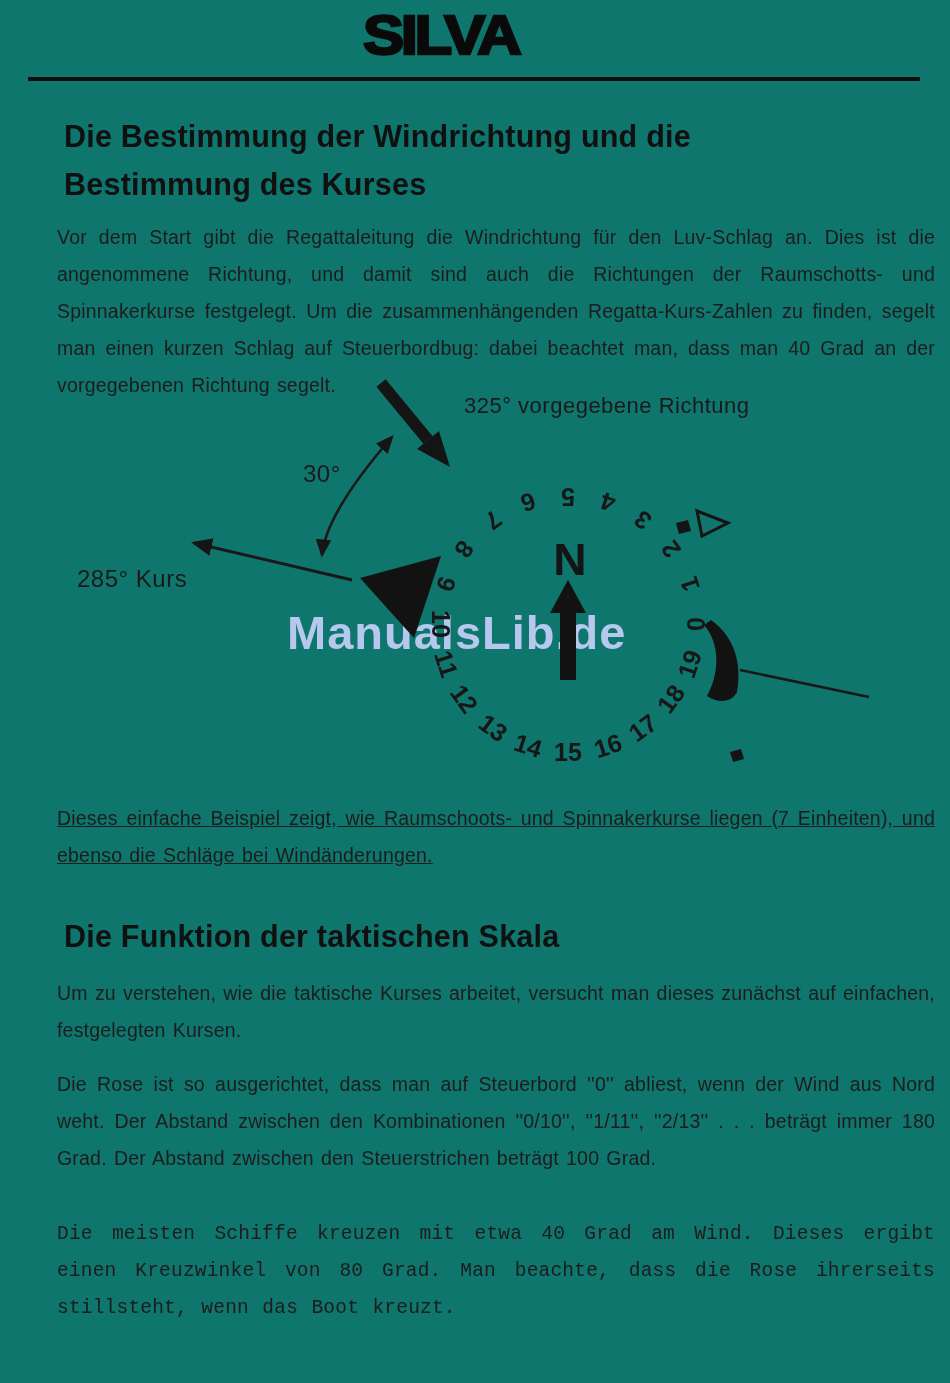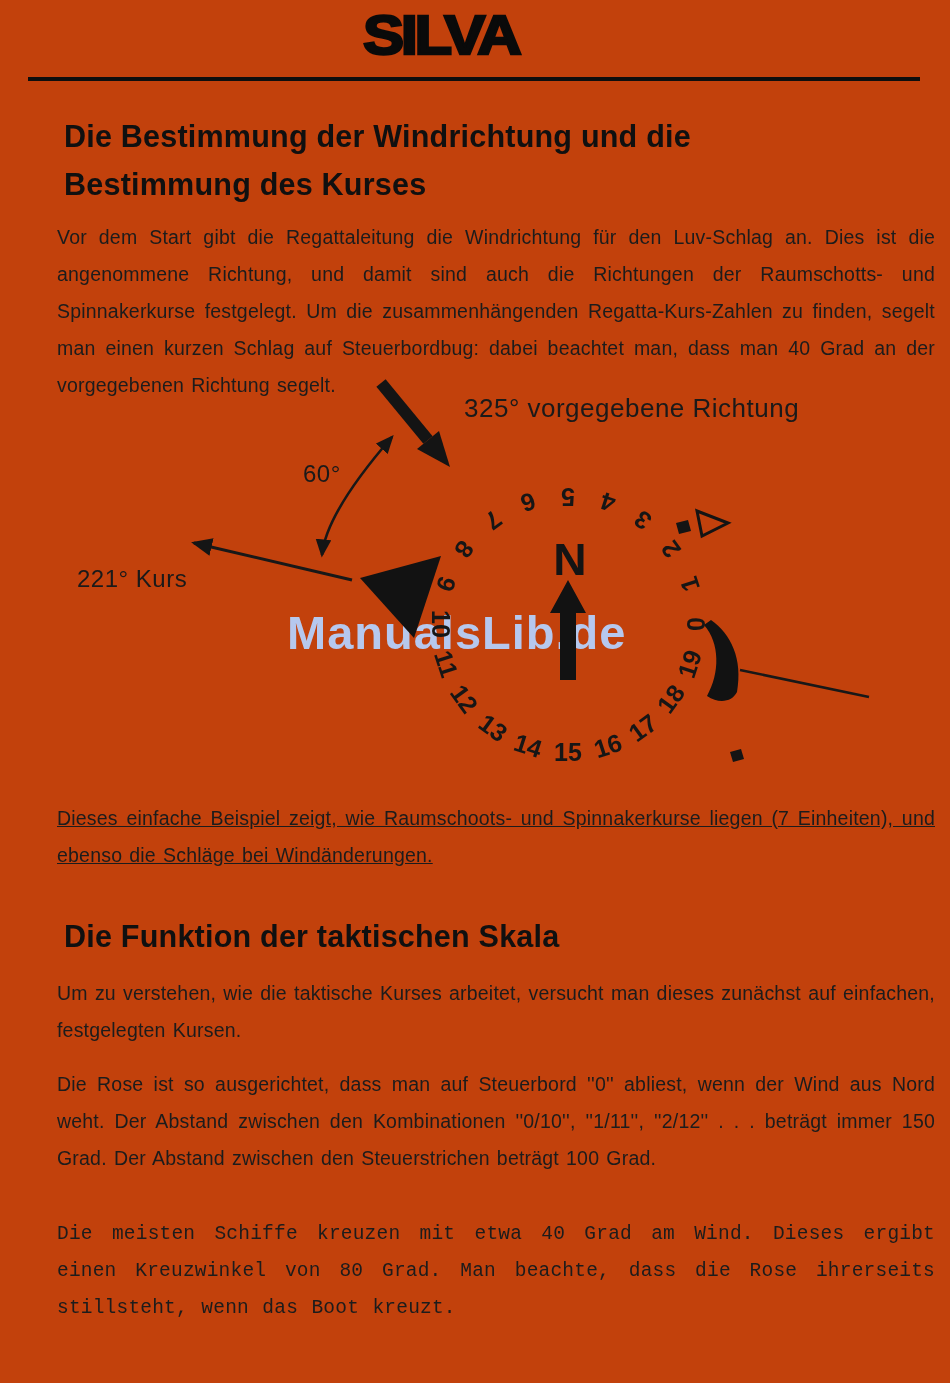"SILVA" .page { background: #c2410c -> #0f766e }
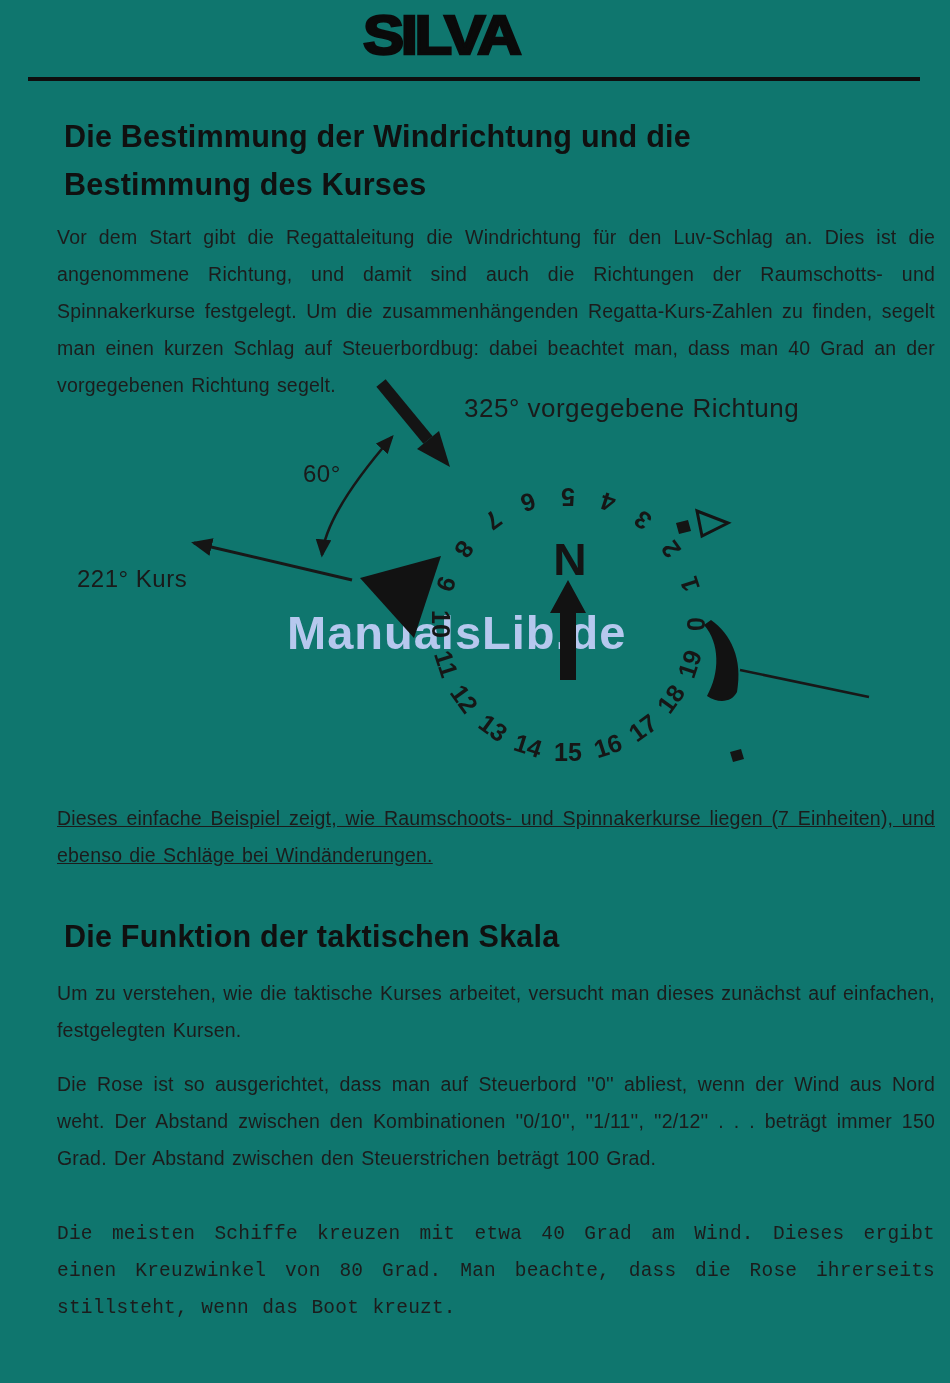"325° vorgegebene Richtung" .dlabel { font-size: 26px -> 22px }
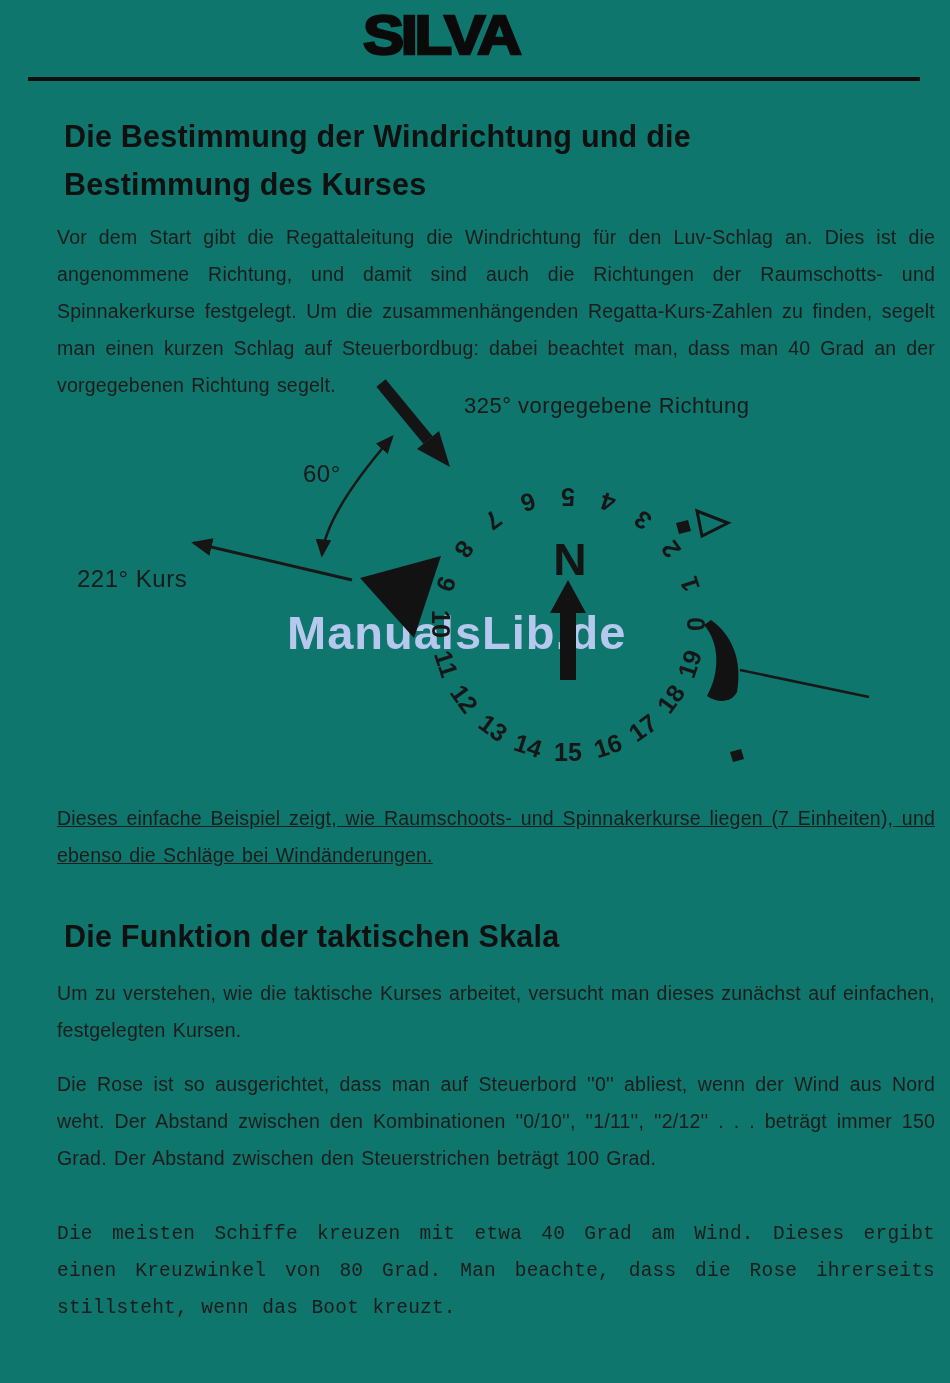"60°" div.dlabel { text: 60 -> 30 }
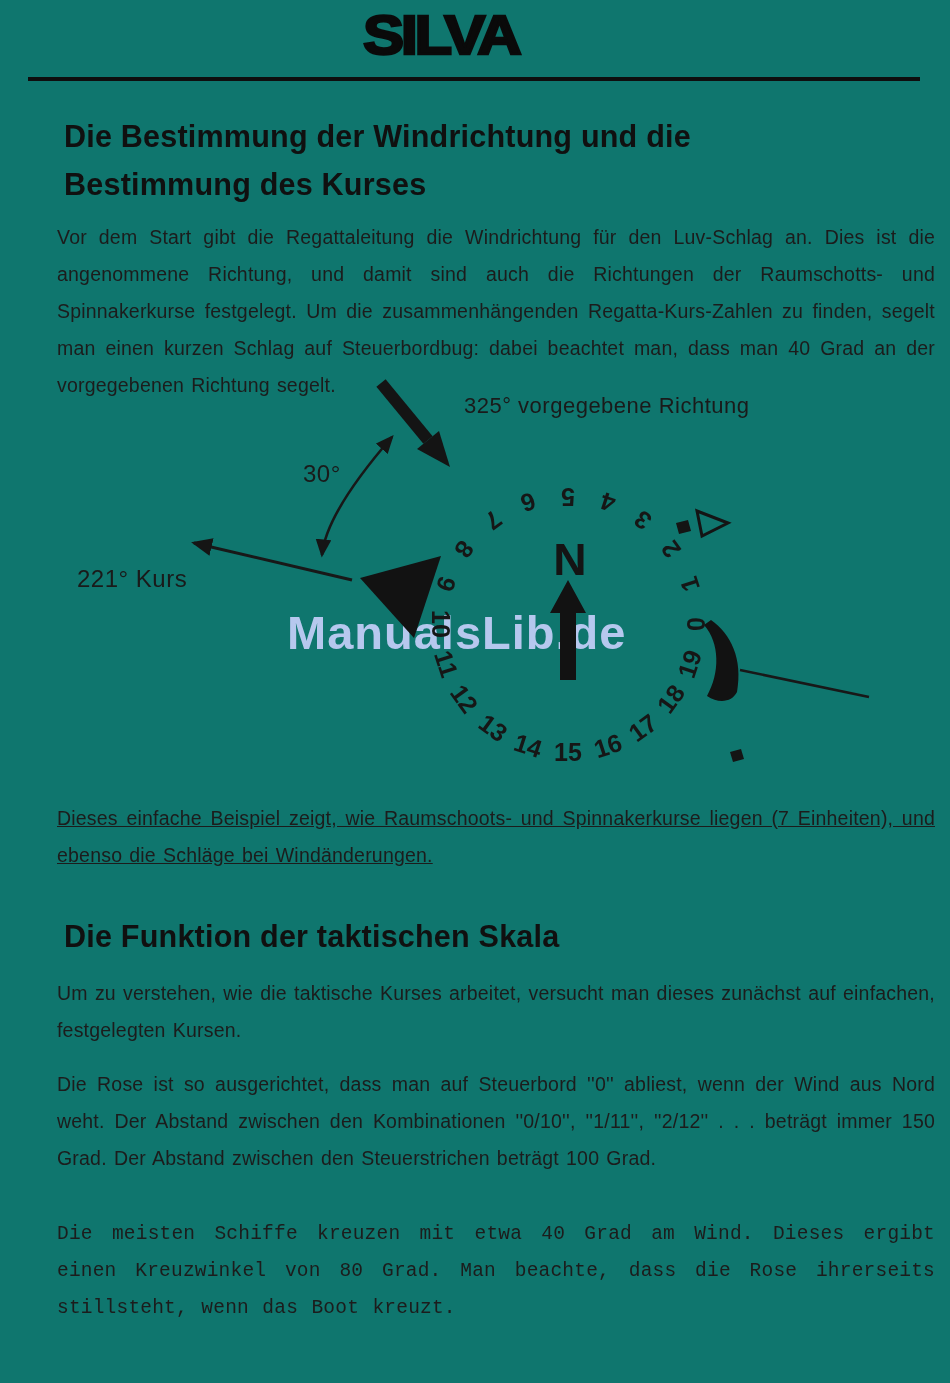"221° Kurs" div.dlabel { text: 221 -> 285 }
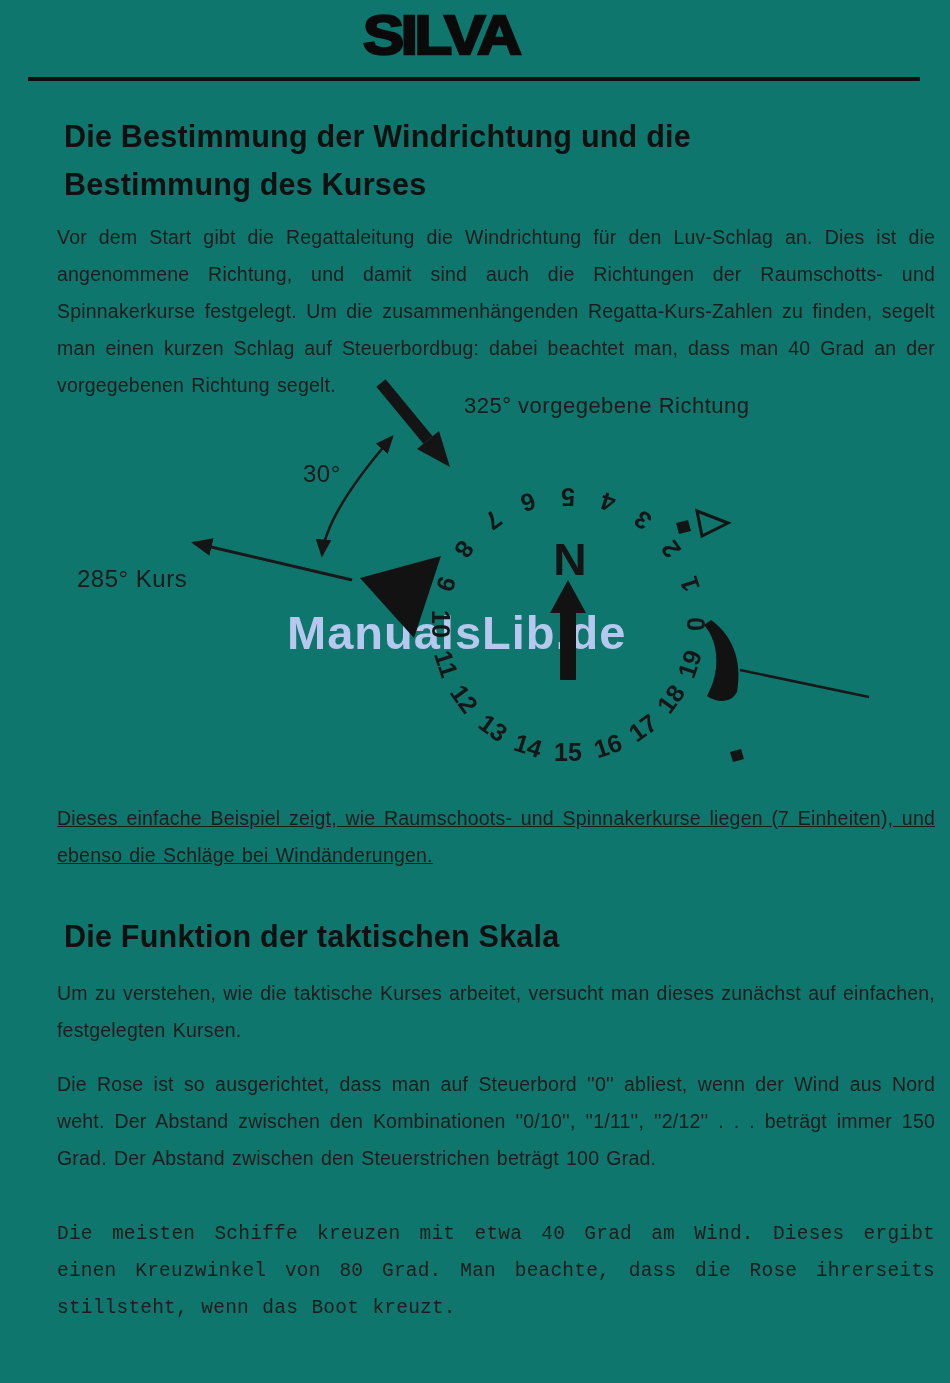"Die Rose ist so ausgerichtet," div.p { text: ''2/12'' . . . beträgt immer 150 -> ''2/13'' . . . beträgt immer 180 }
